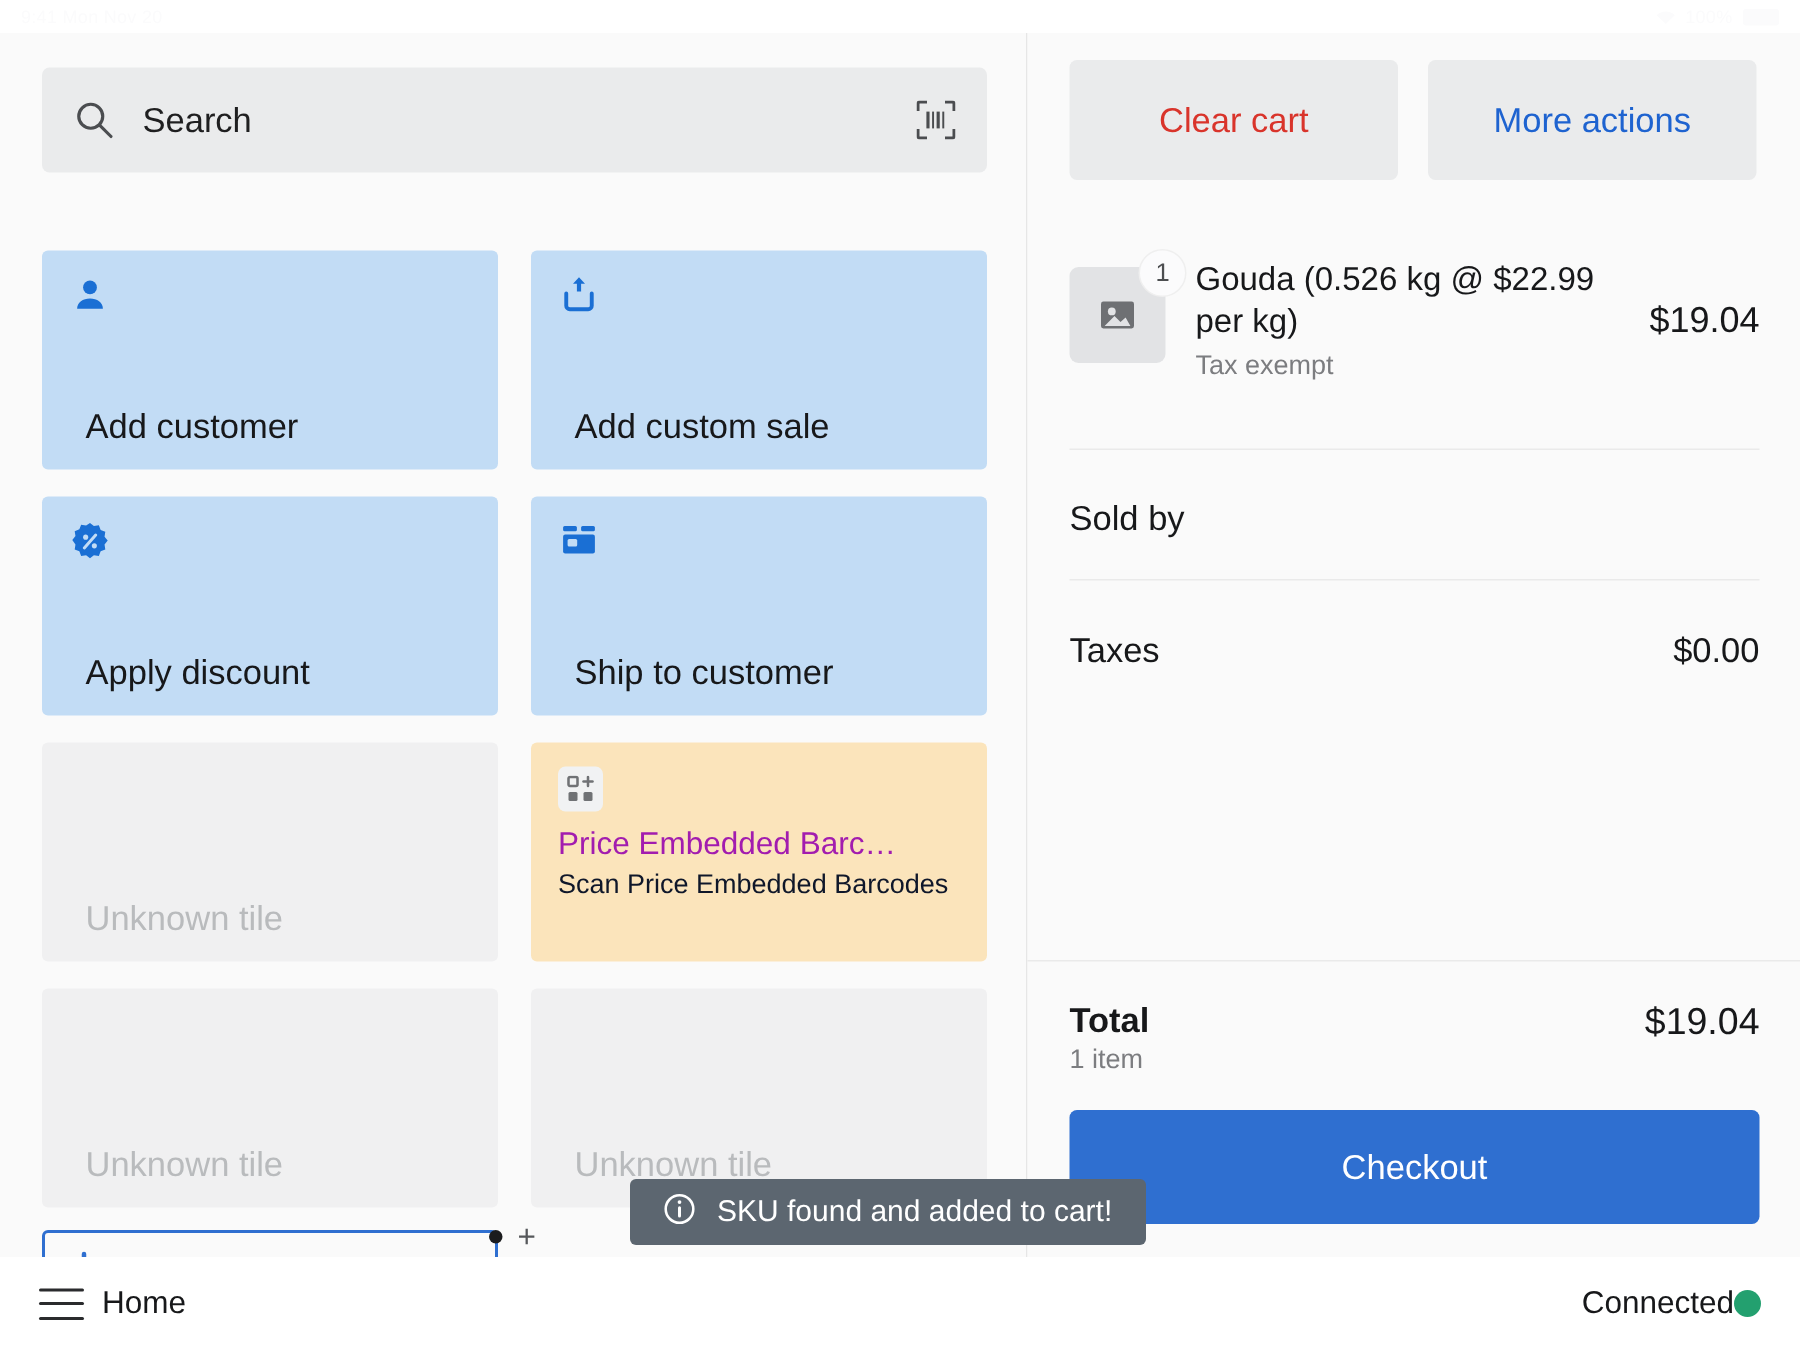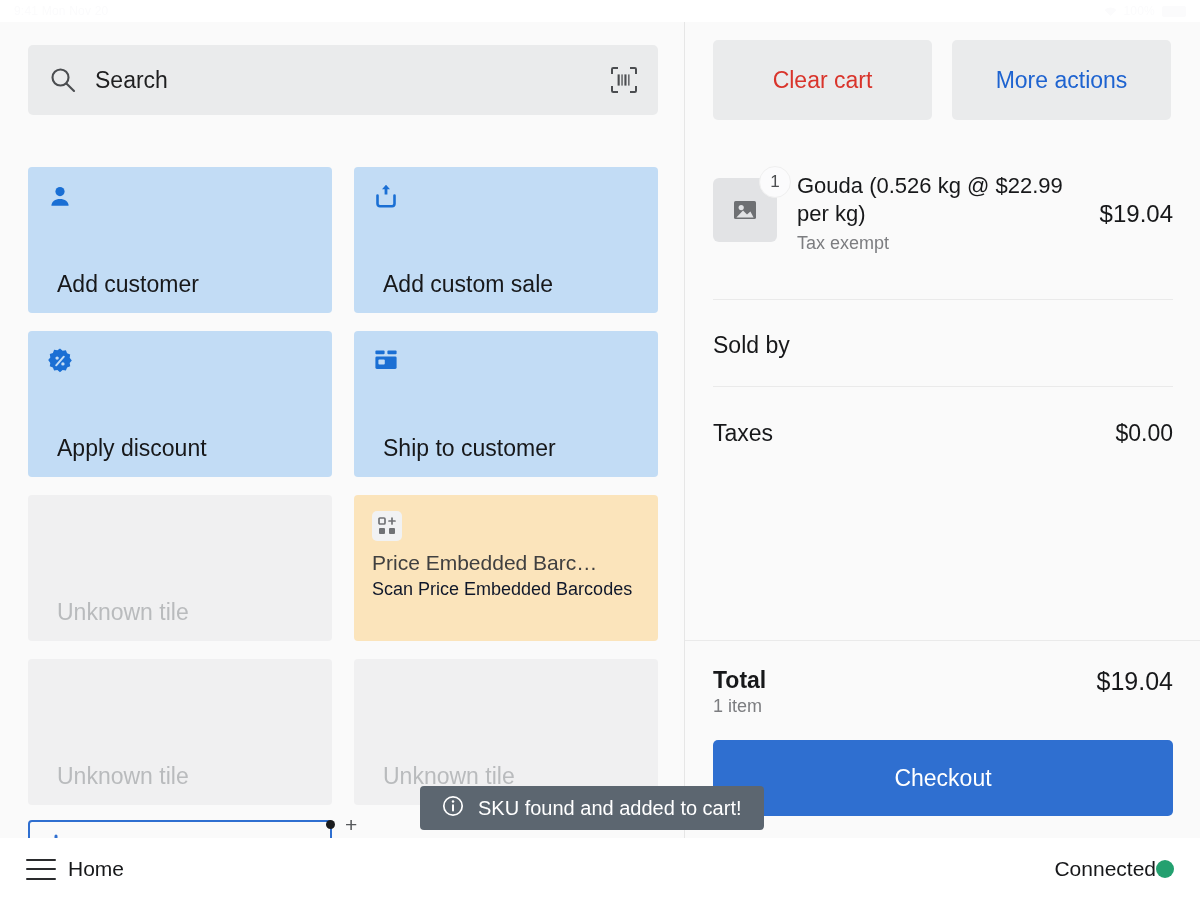"Price Embedded Barc…" .tile.amber .amber-title { color: #404040 -> #a21caf }
